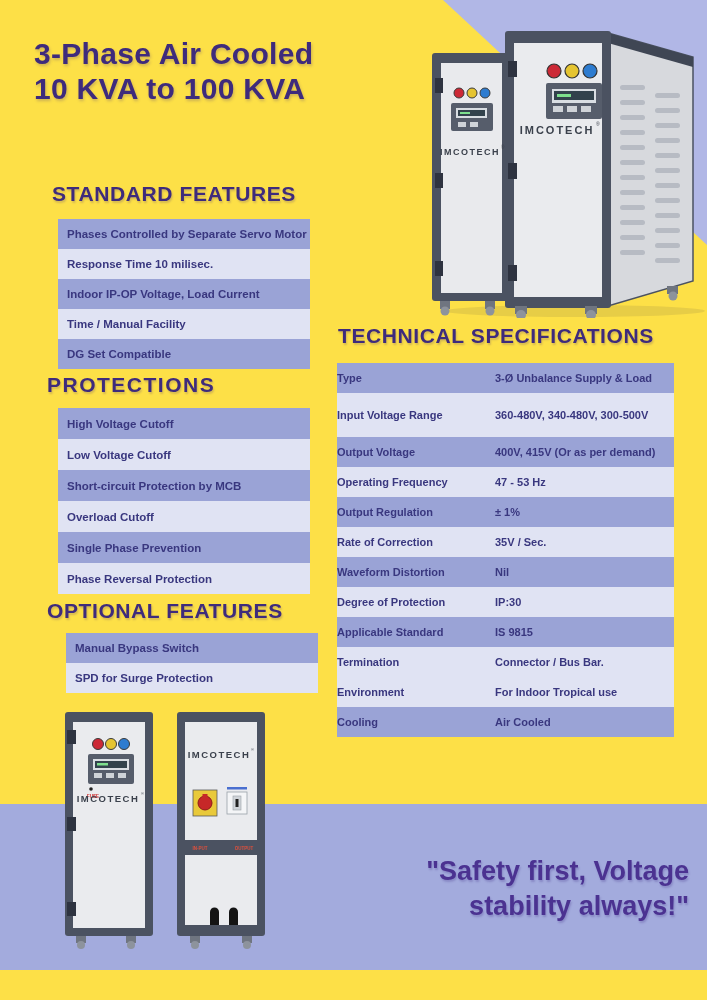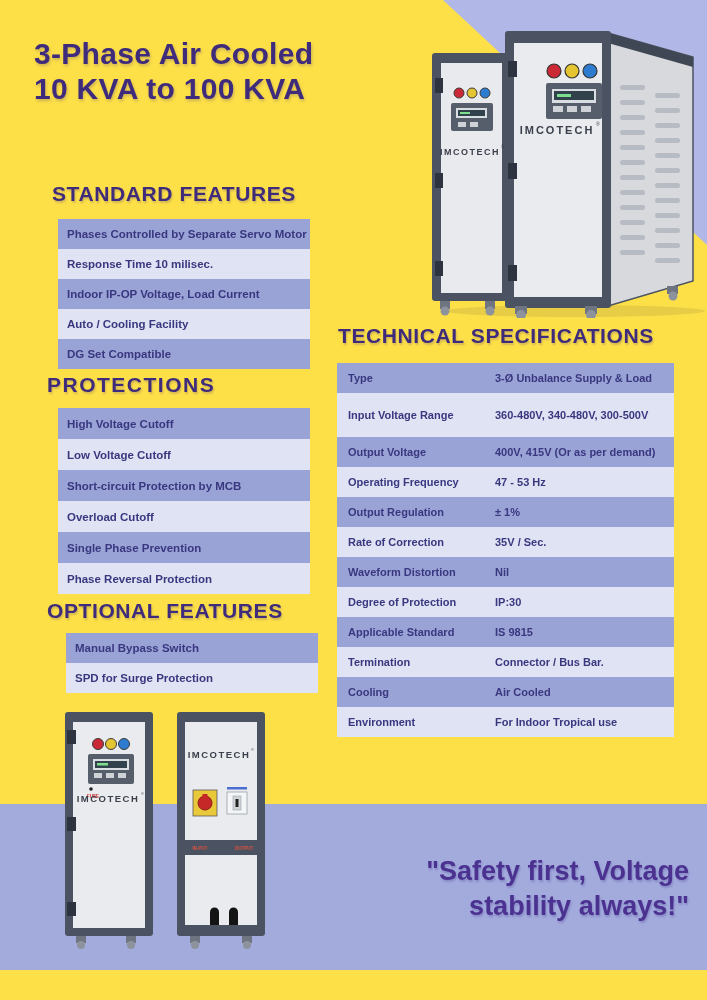"Auto / Cooling Facility" div.frow { text: Auto / Cooling -> Time / Manual }
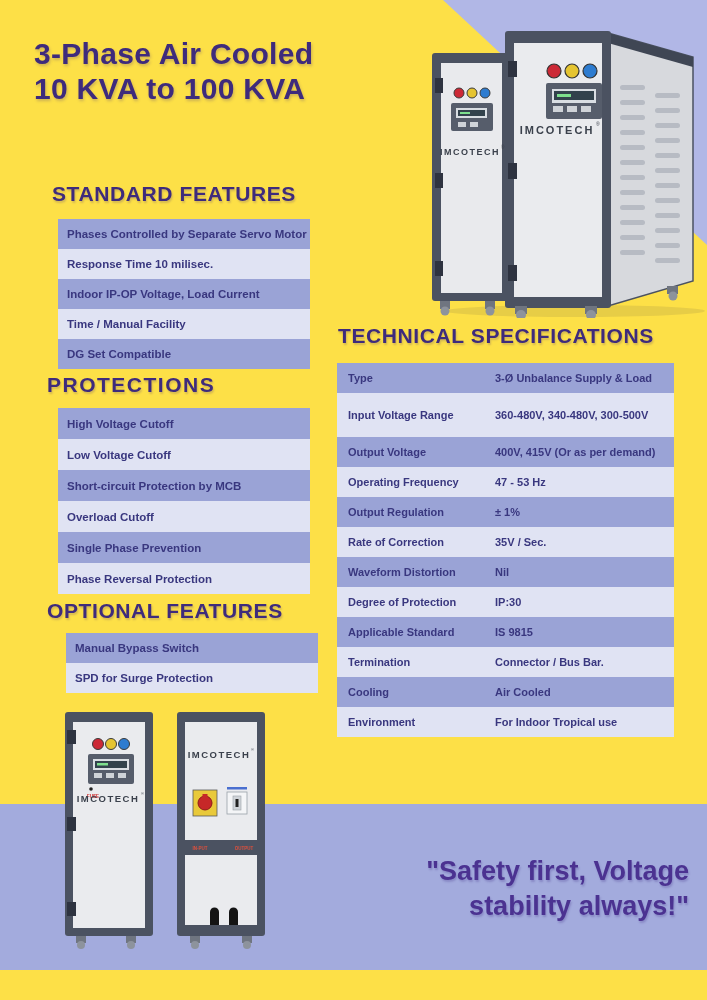"Type" .srow .lab { padding-left: 11px -> none }
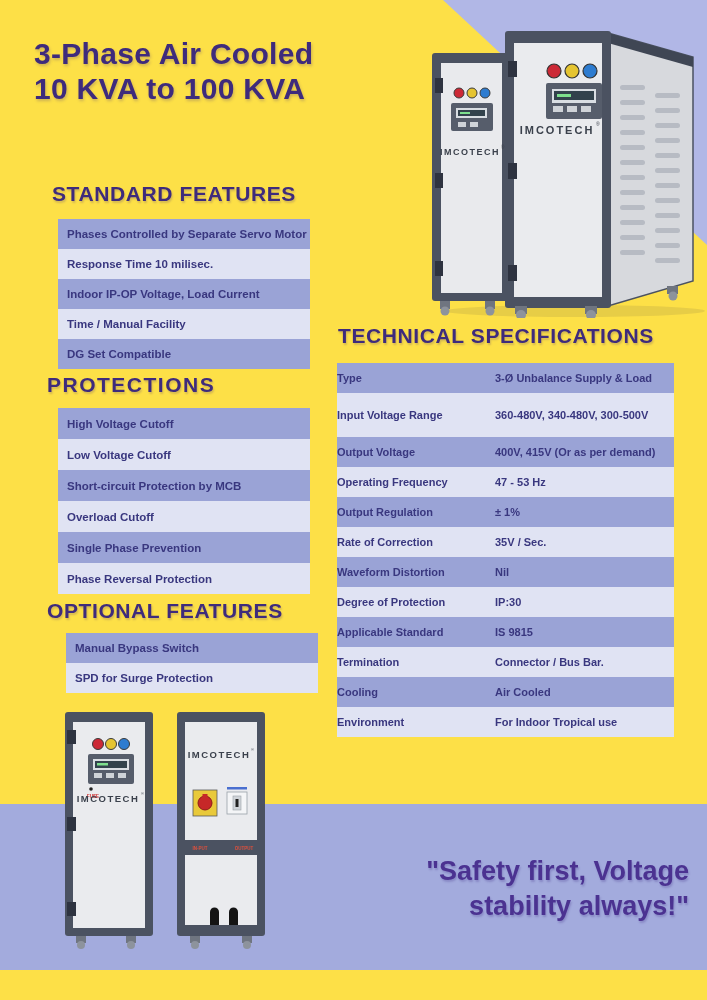"Cooling" div.srow { order: before "Environment" -> after "Environment" }
